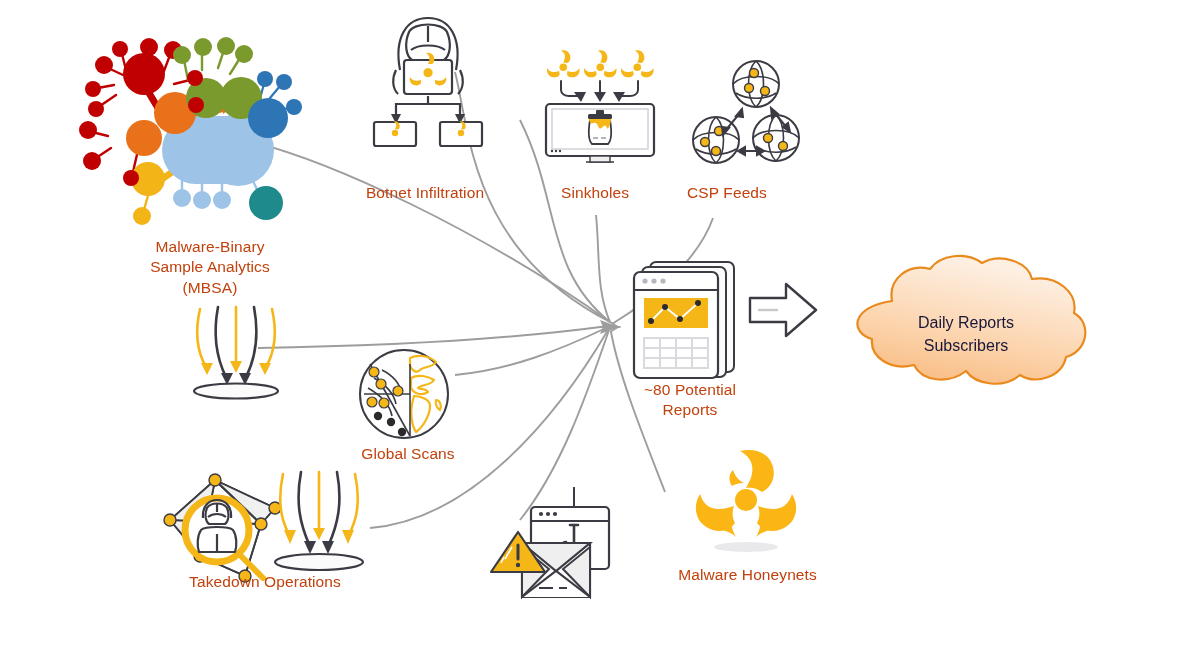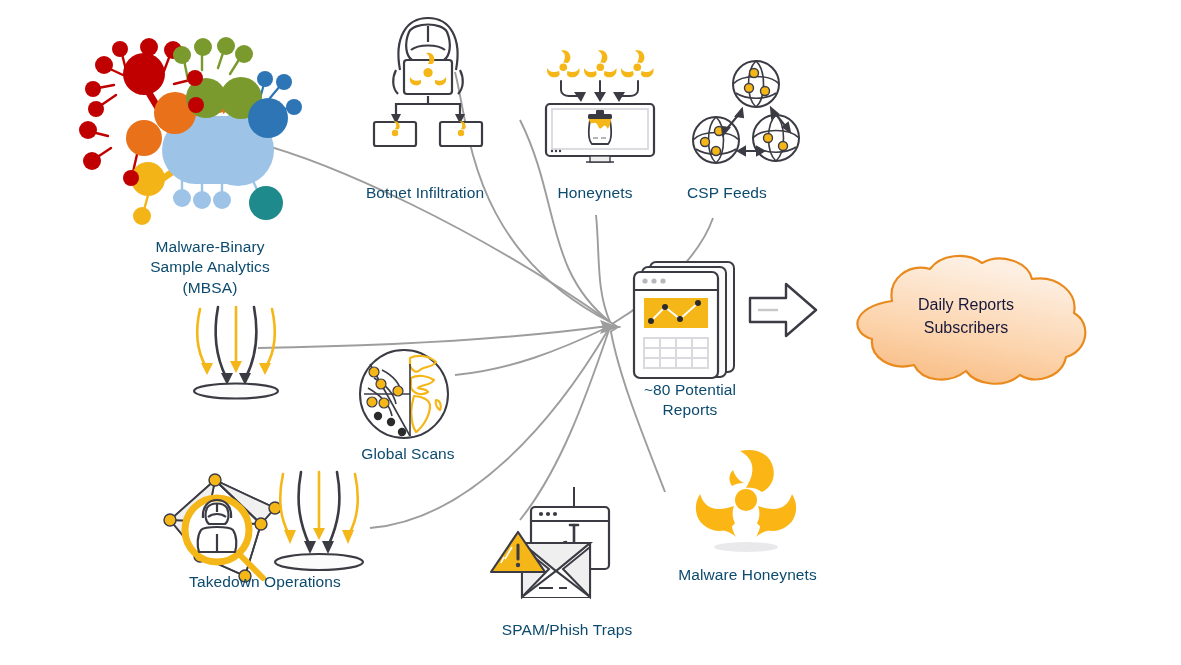"Botnet Infiltration" .label { color: #0c4a6e -> #c2410c }
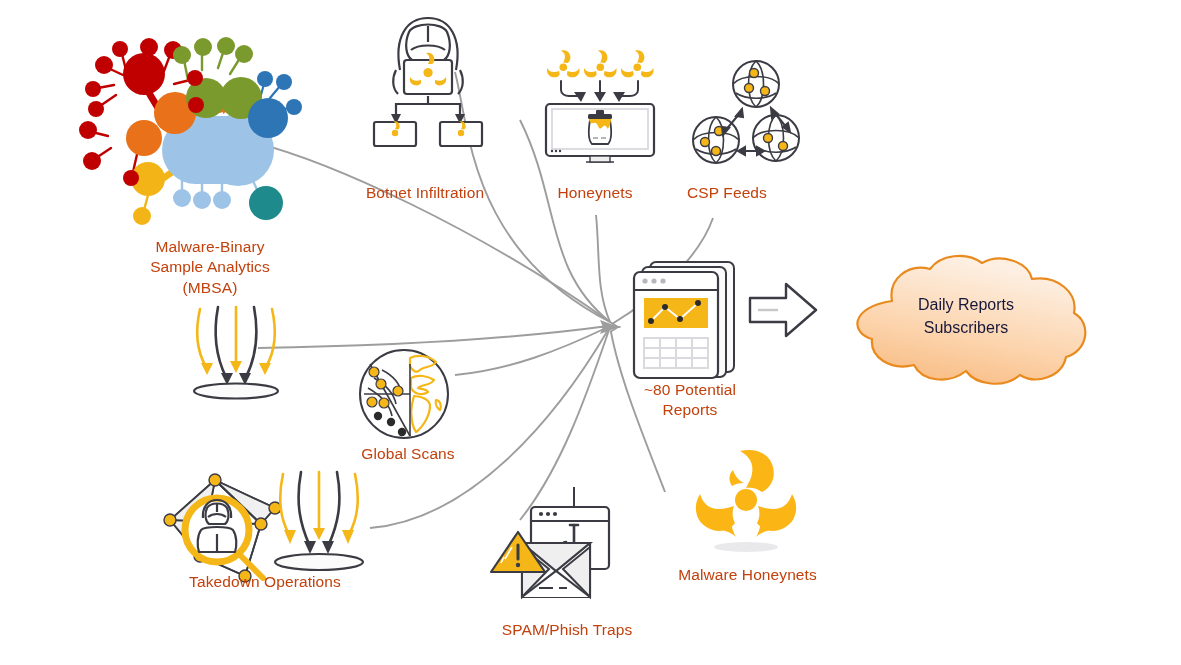"Honeynets" div.label { text: Honeynets -> Sinkholes }
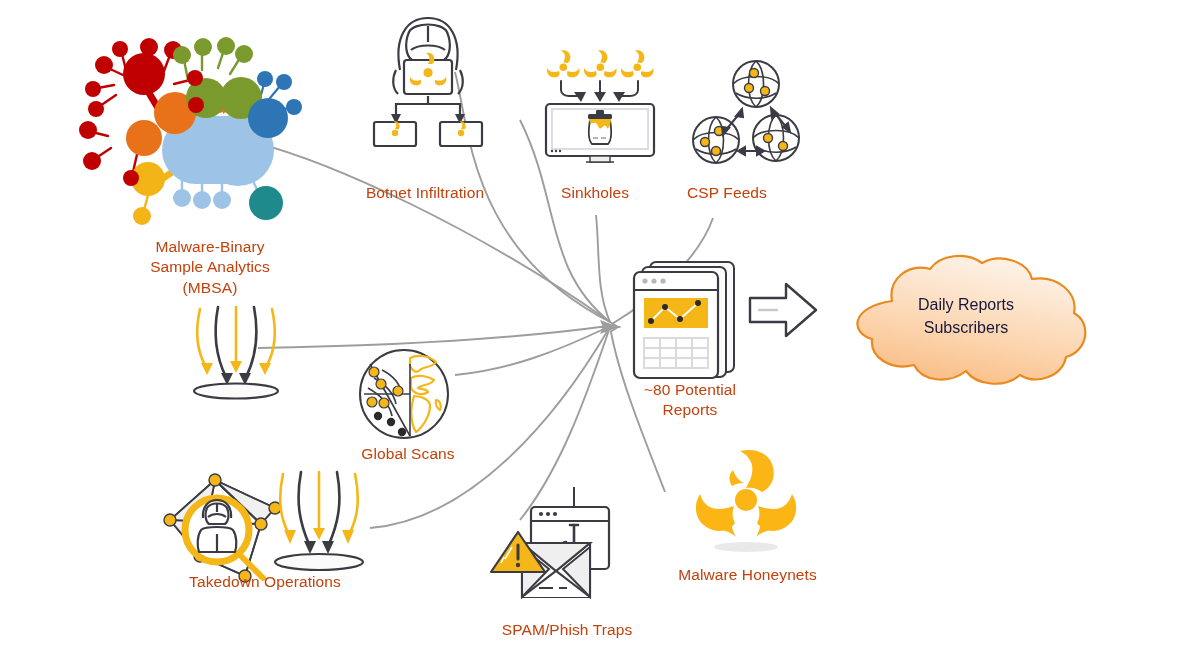"Daily Reports" div.cloudtext { top: 38px -> 56px }
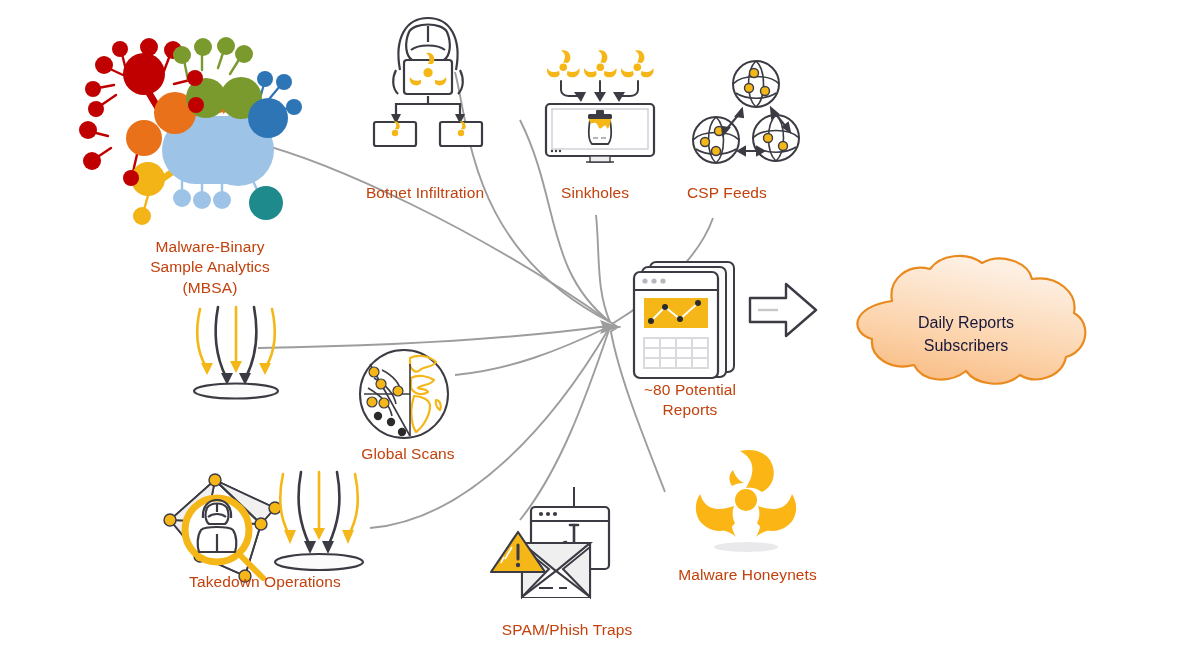"SPAM/Phish Traps" div.label { html: <div>SPAM/Phish Traps</div> -> none }
